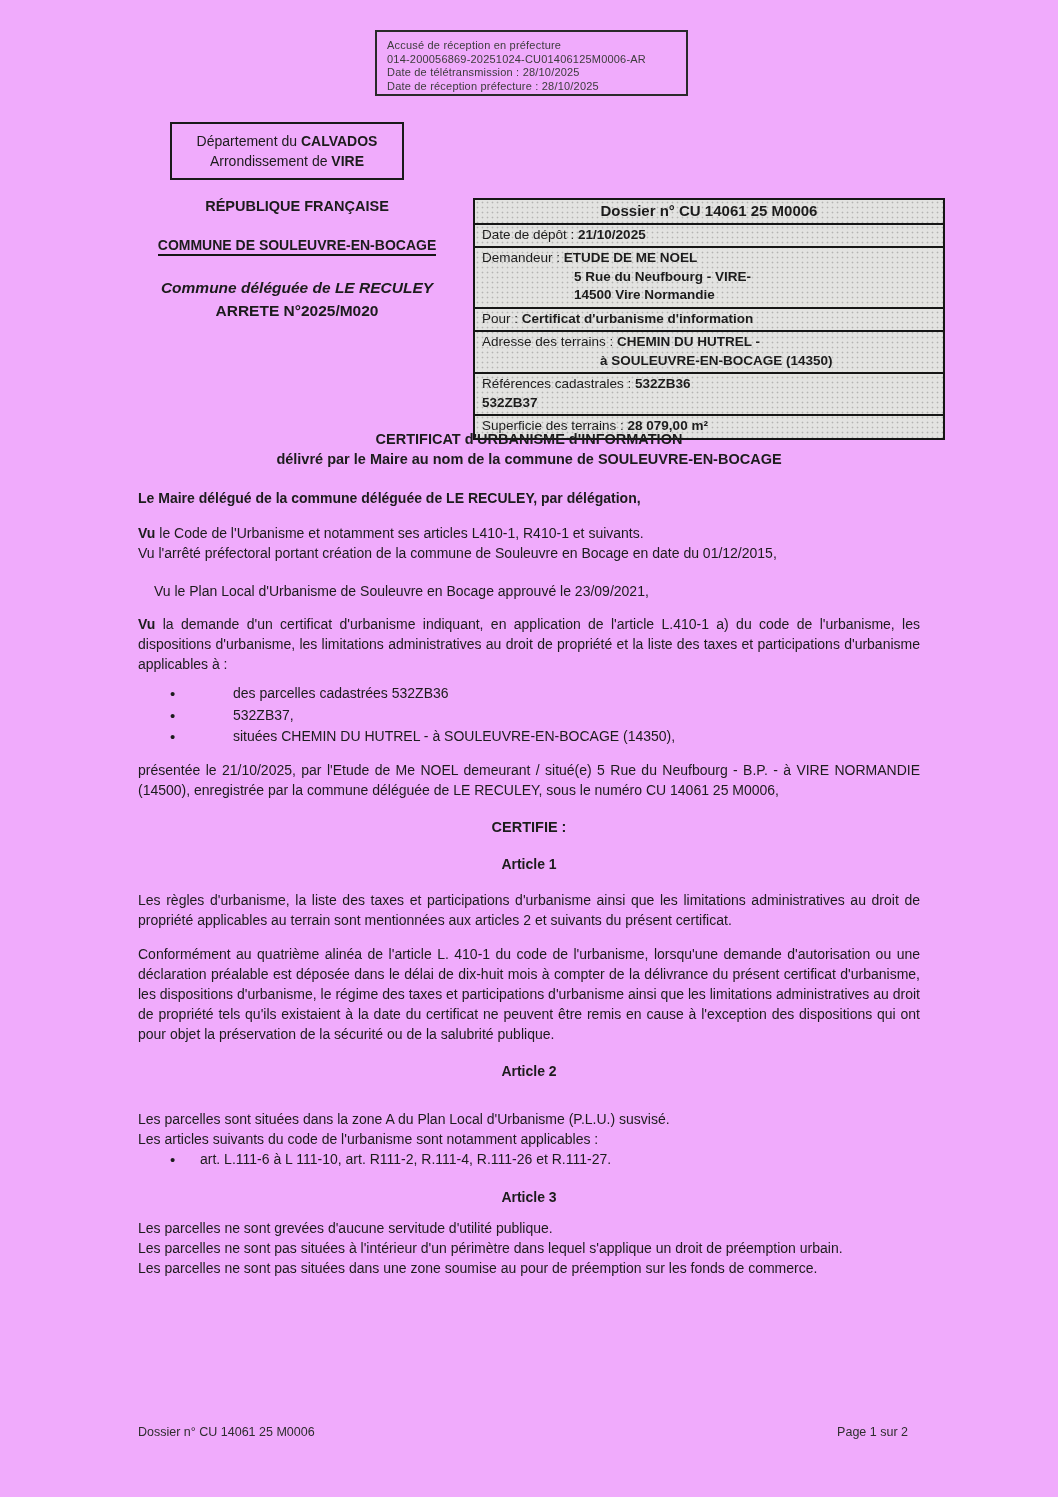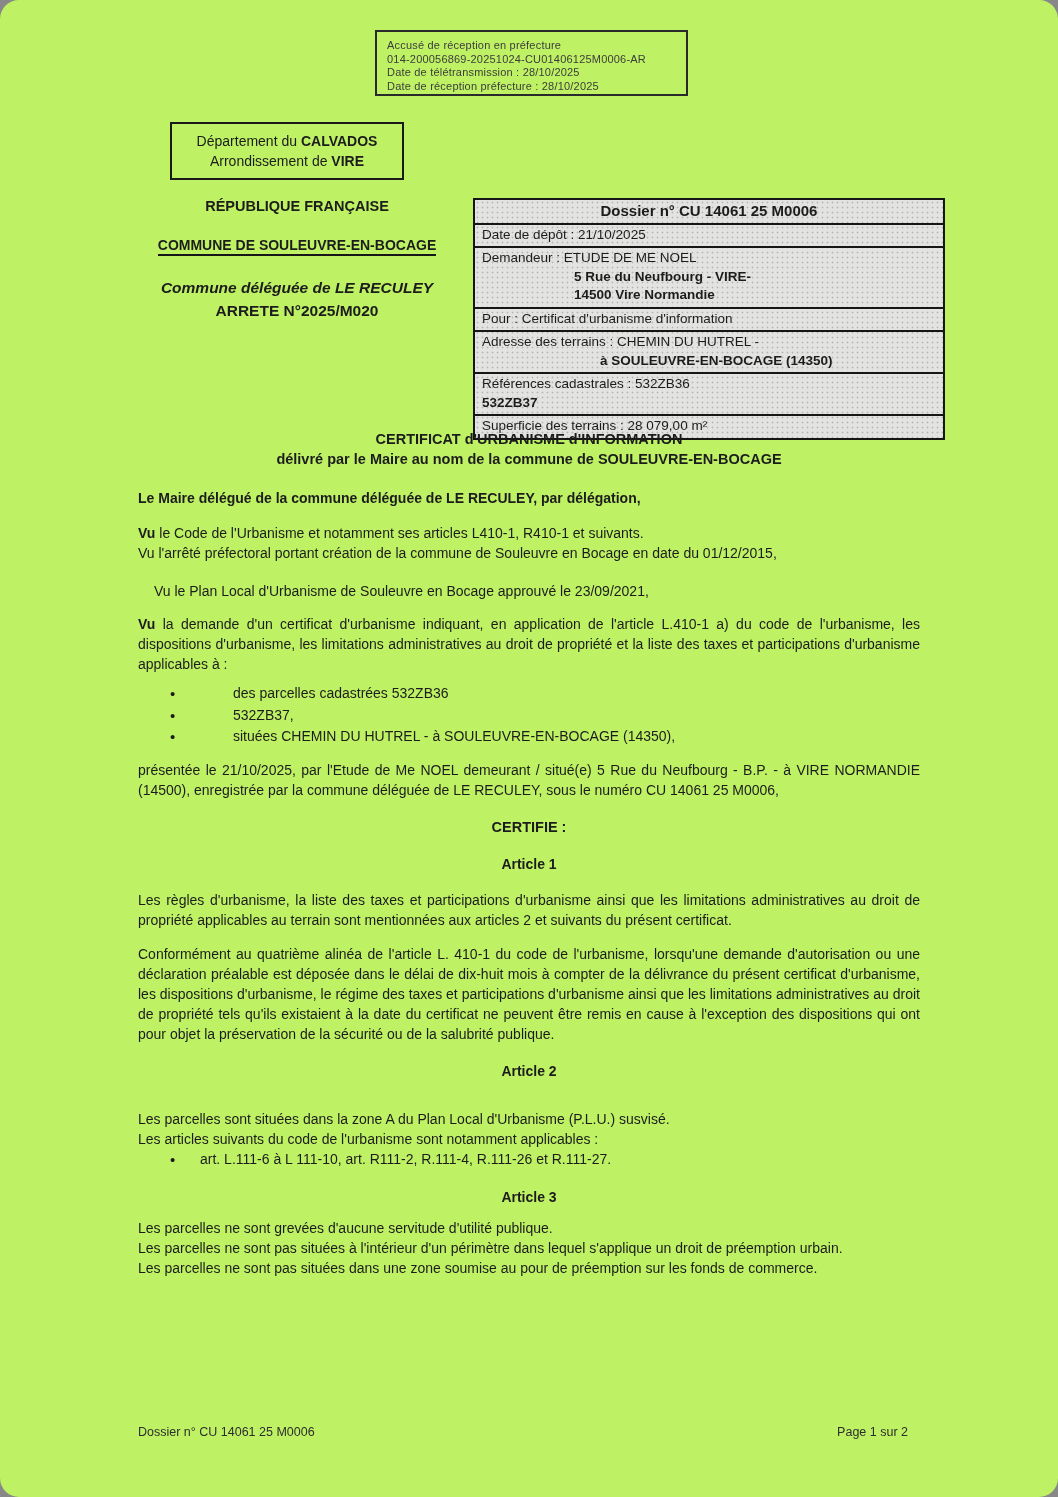"Accusé de réception en préfecture" .page { background: #bef264 -> #f0abfc; border-radius: 19px -> none }
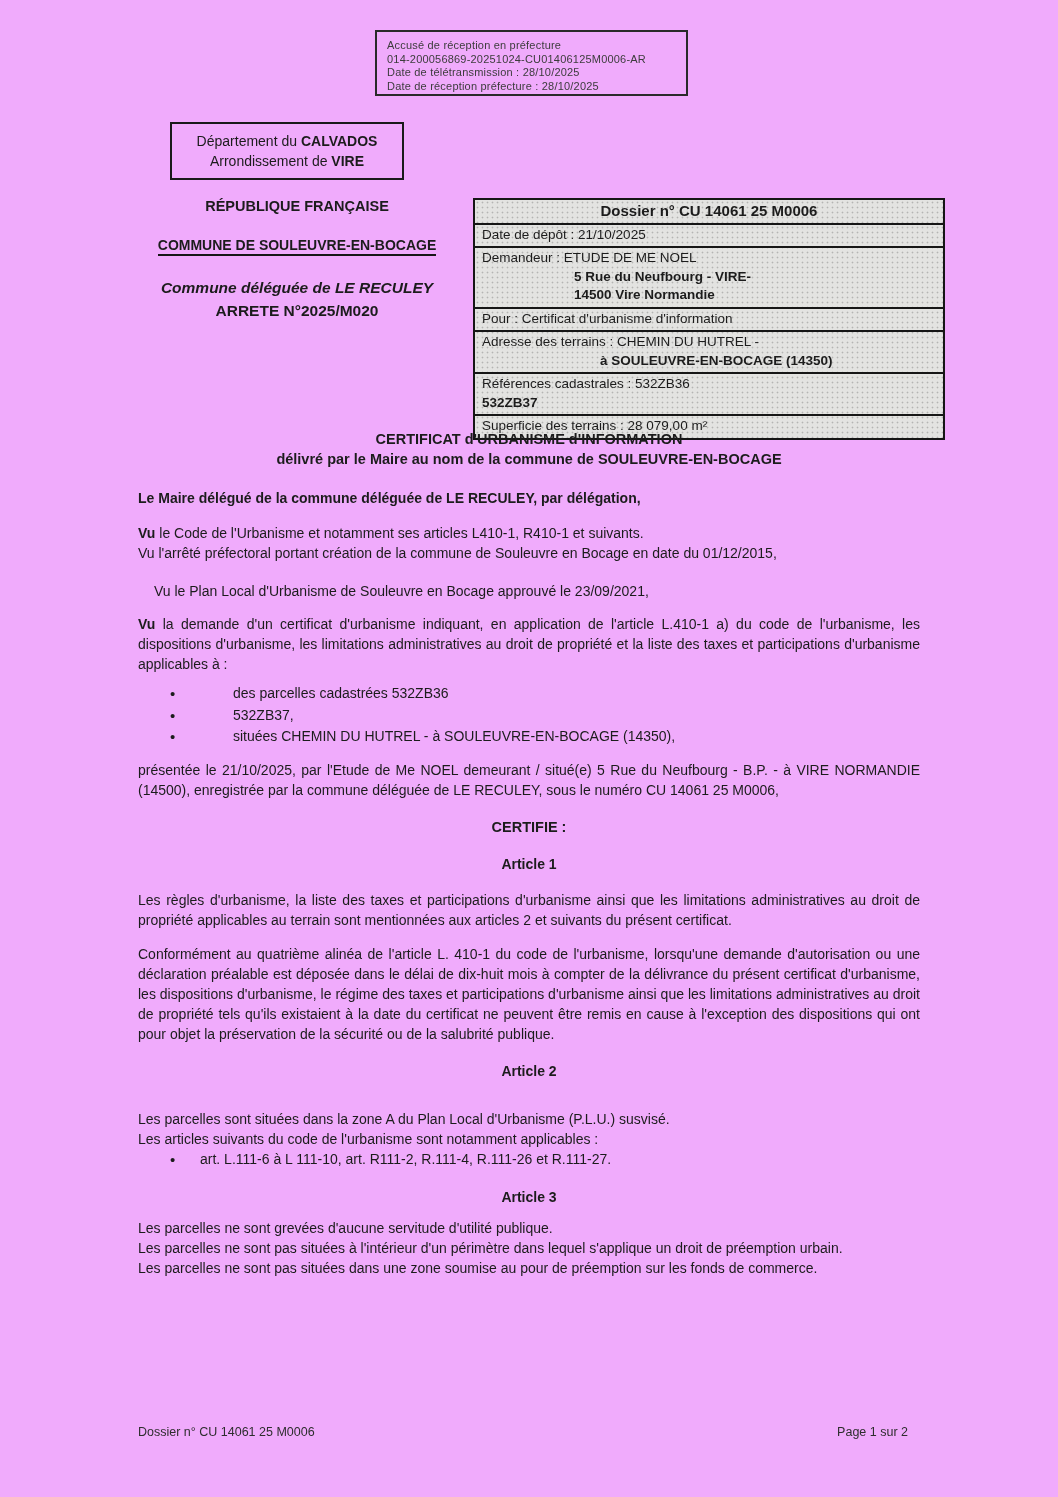"21/10/2025" .dt-val { font-weight: normal -> bold }
